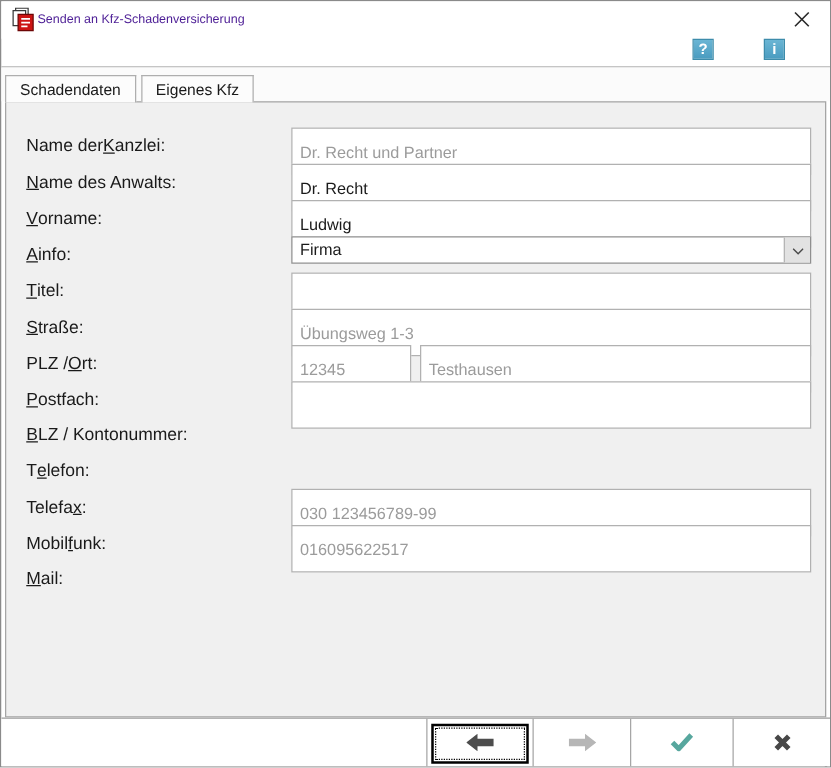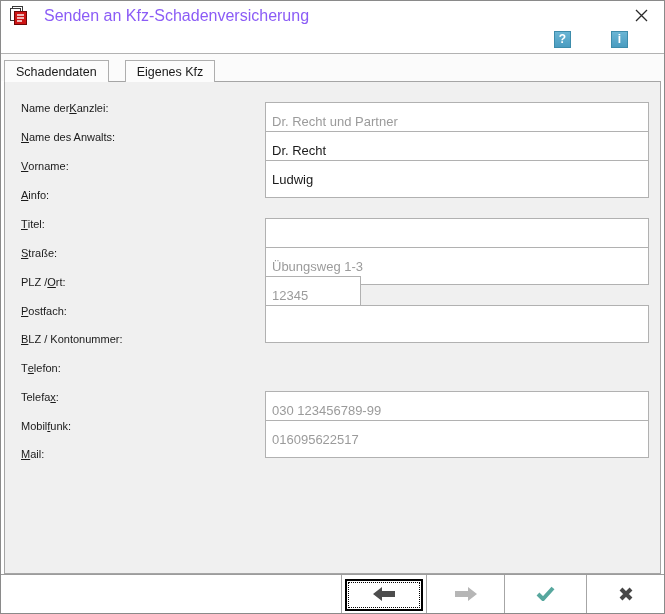"Senden an Kfz-Schadenversicherung" .title-text { color: #8b5cf6 -> #4c1d95; font-size: 16px -> 10px; left: 43px -> 29px }
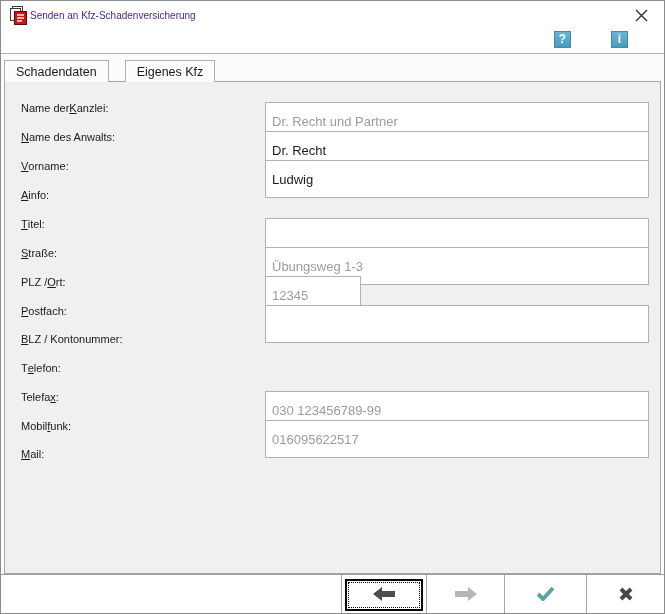"Schadendaten" .tab { margin-right: 16px -> 4px }
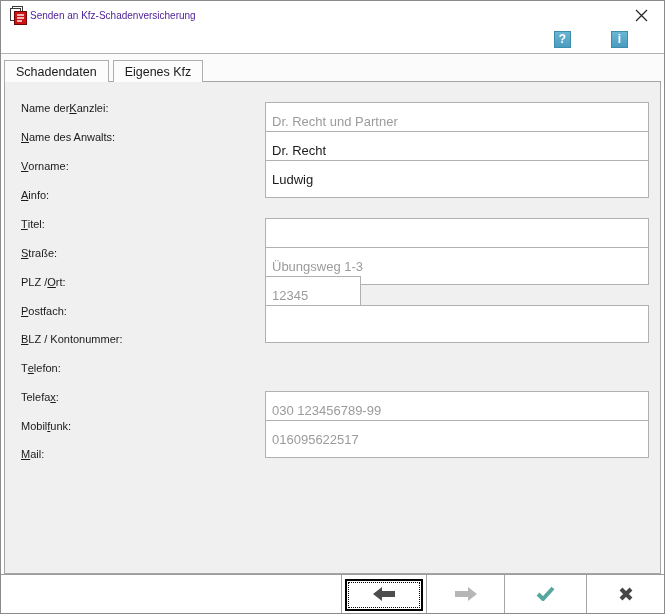"Name der" .flabel { align-items: flex-start -> flex-end; font-size: 11px -> 14px }
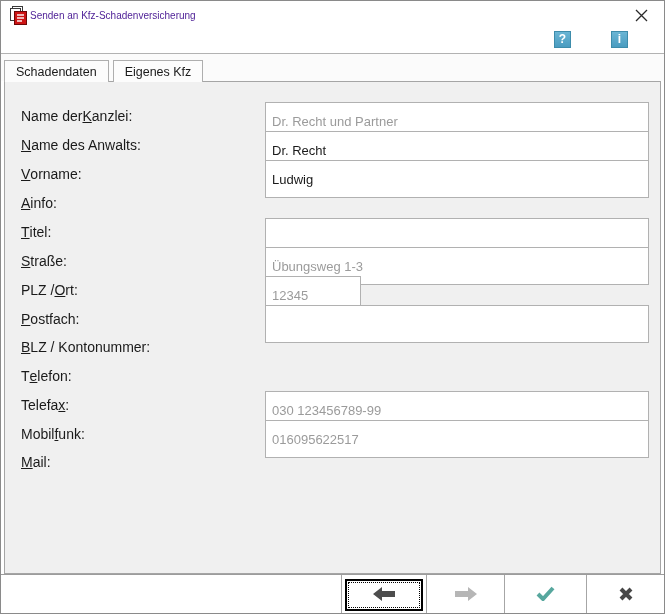"Dr. Recht und Partner" .tbox { margin-left: 32px -> none }
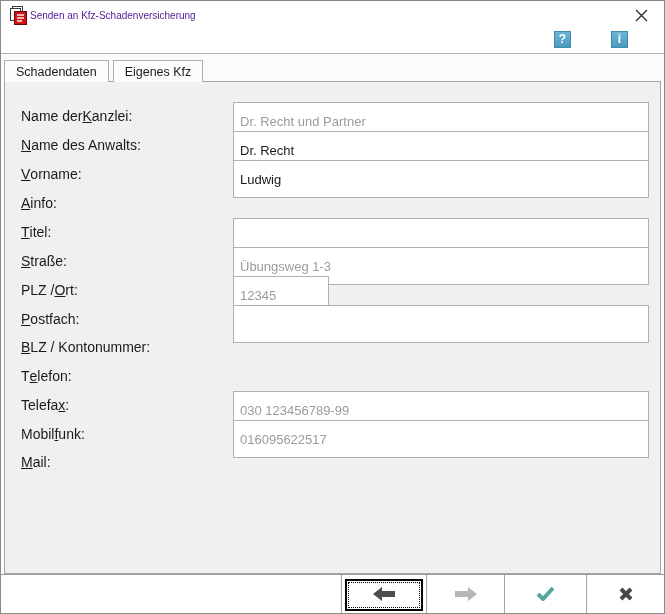"Firma" div.combo { html: none -> <div> <span>Firma</span> <span> <span> <svg> <path></path> </svg> </span> </span> </div> }
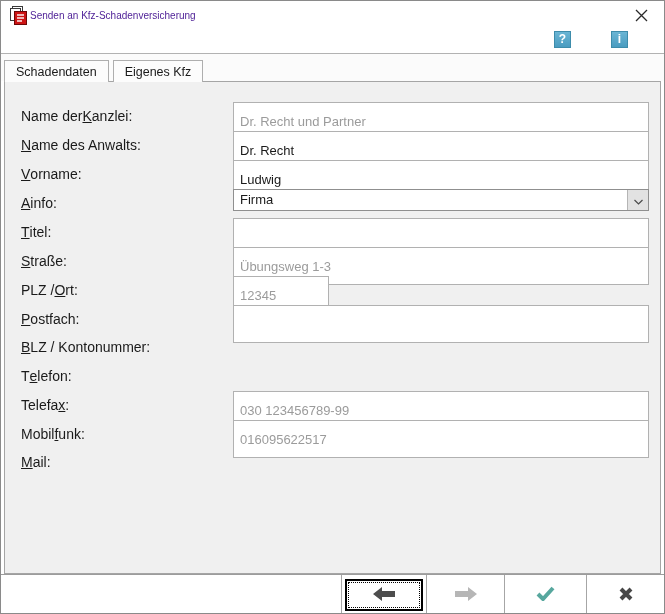"Testhausen" input.tbox { html: none -> <input> }
